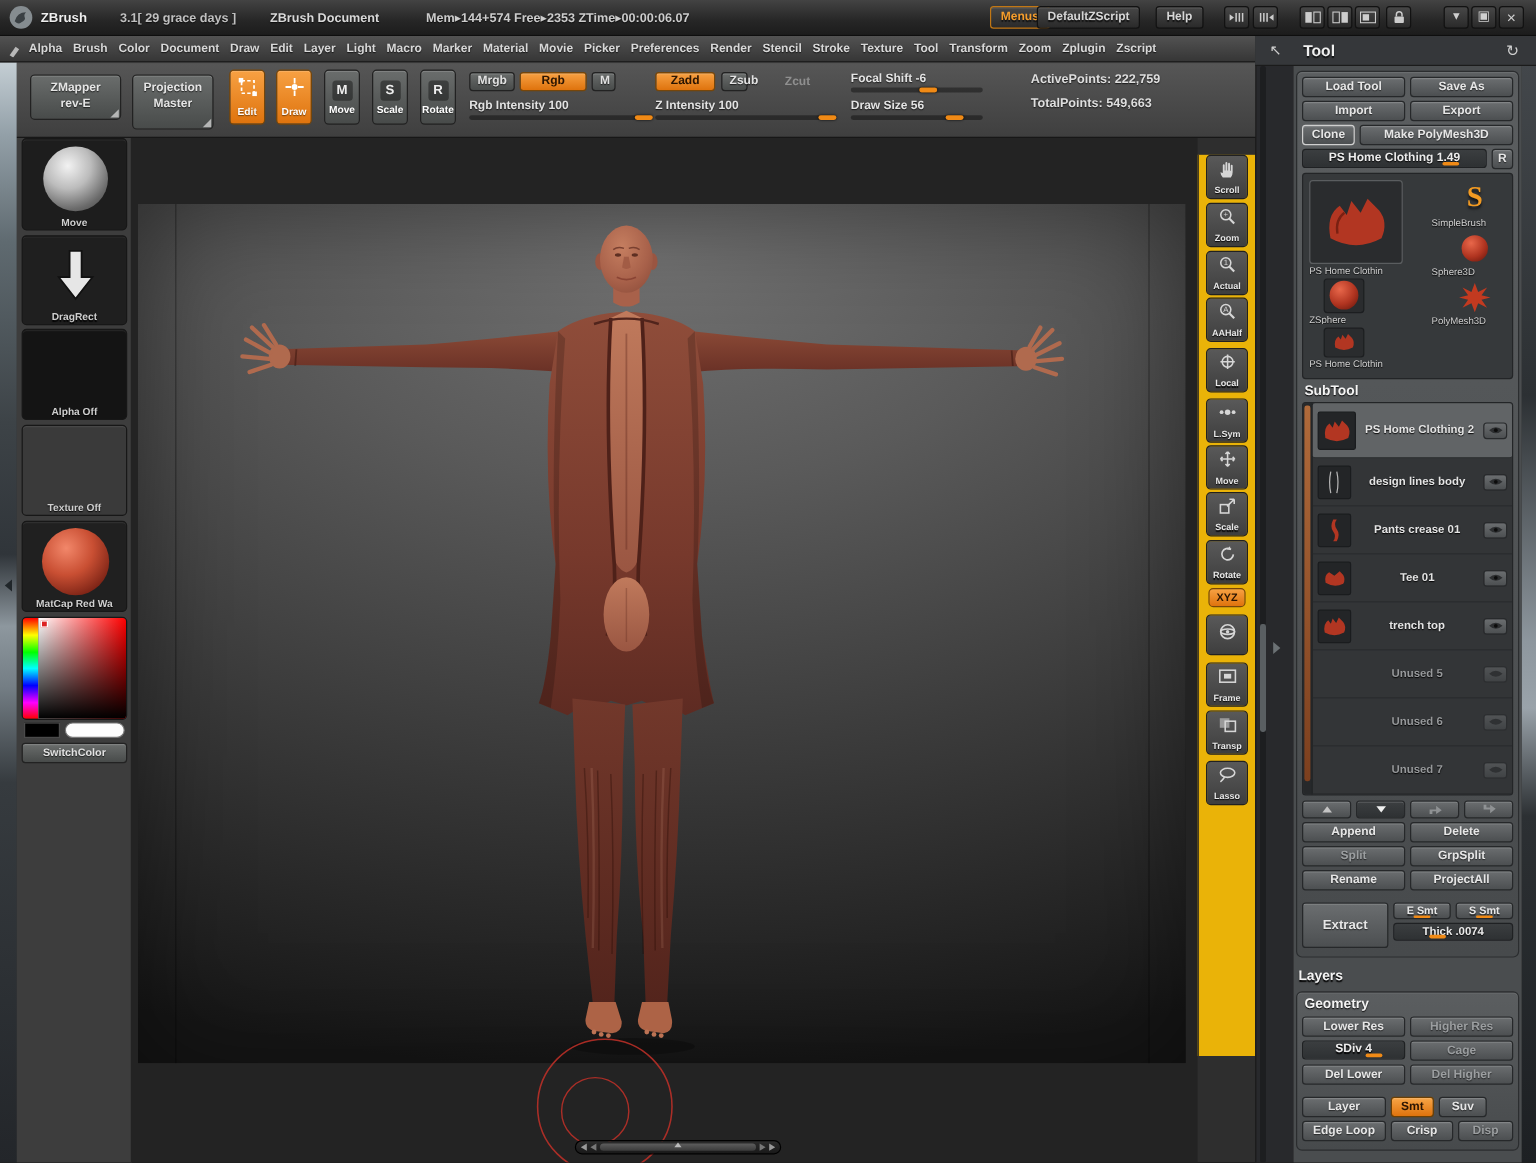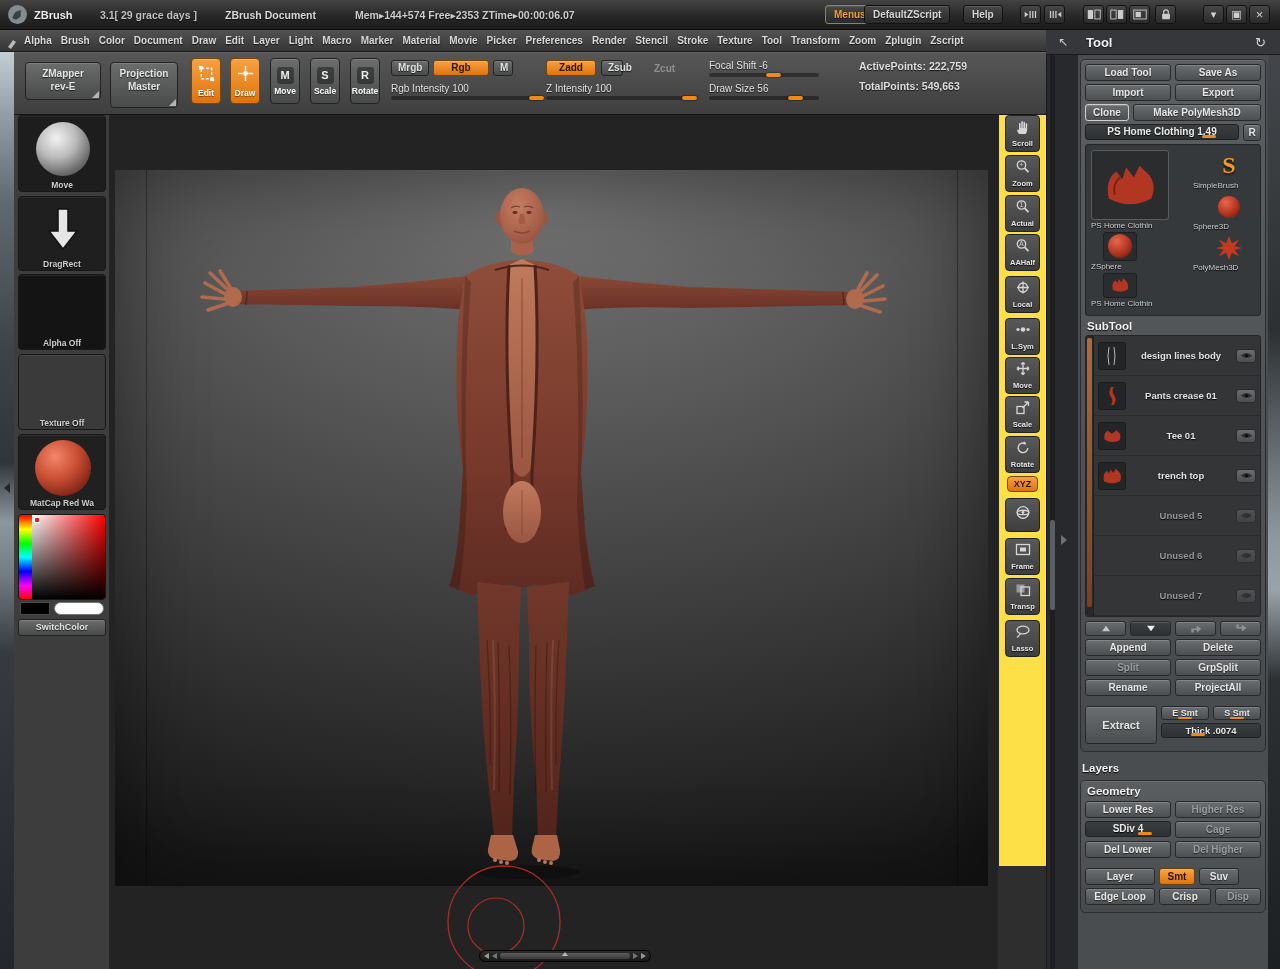"Focal Shift -6" .slider-row .lab { font-weight: normal -> bold }
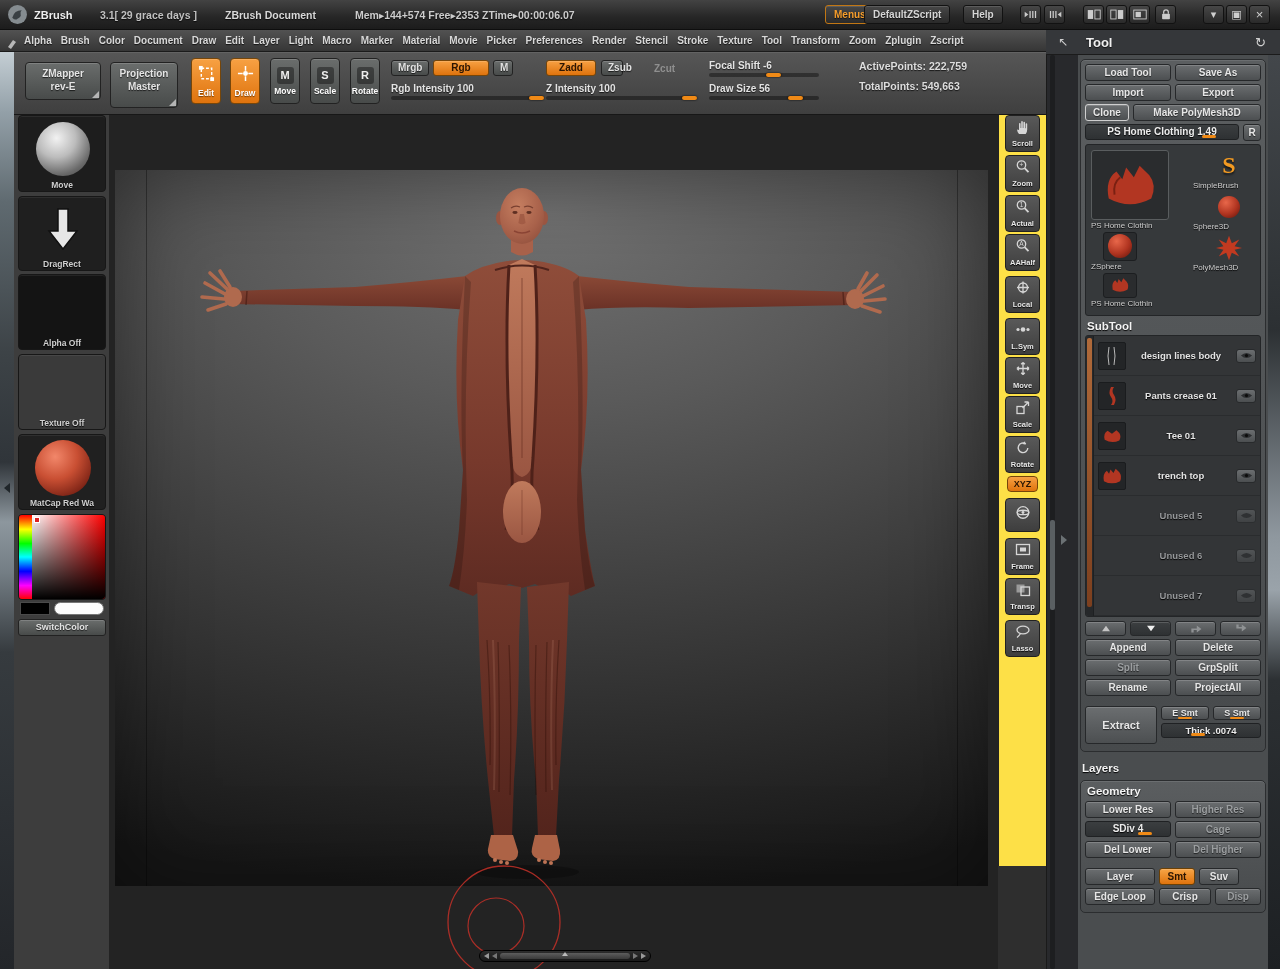"Scroll" #right-strip { background: #fde047 -> #eab308; top: 115px -> 129px }
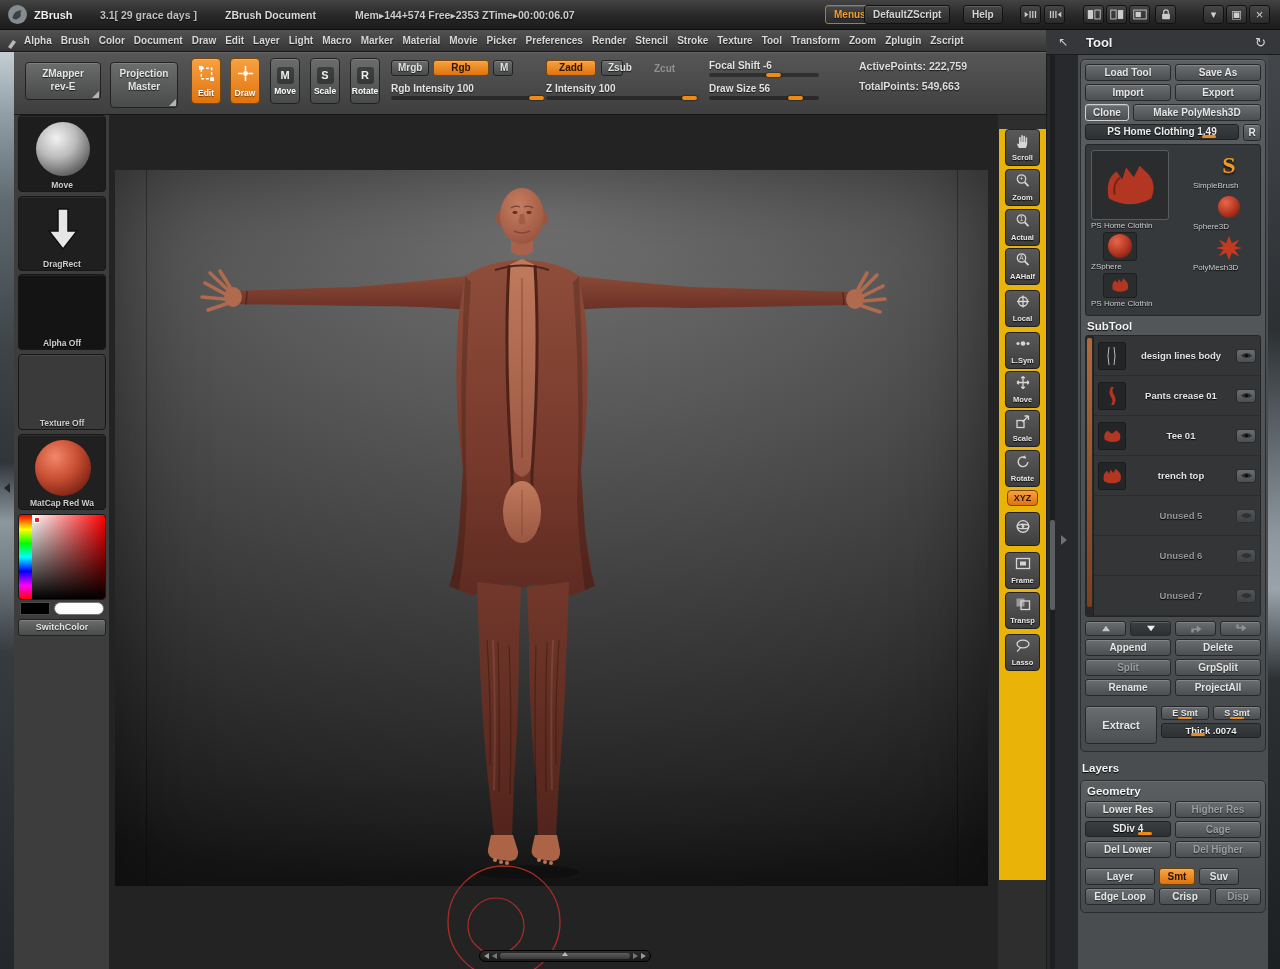"PS Home Clothing 2" div.strow { html: none -> <div> <div> <svg> <path></path> </svg> </div> <div>PS Home Clothing 2</div> <div> <svg> <path></path> <circle></circle> </svg> </div> </div> }
